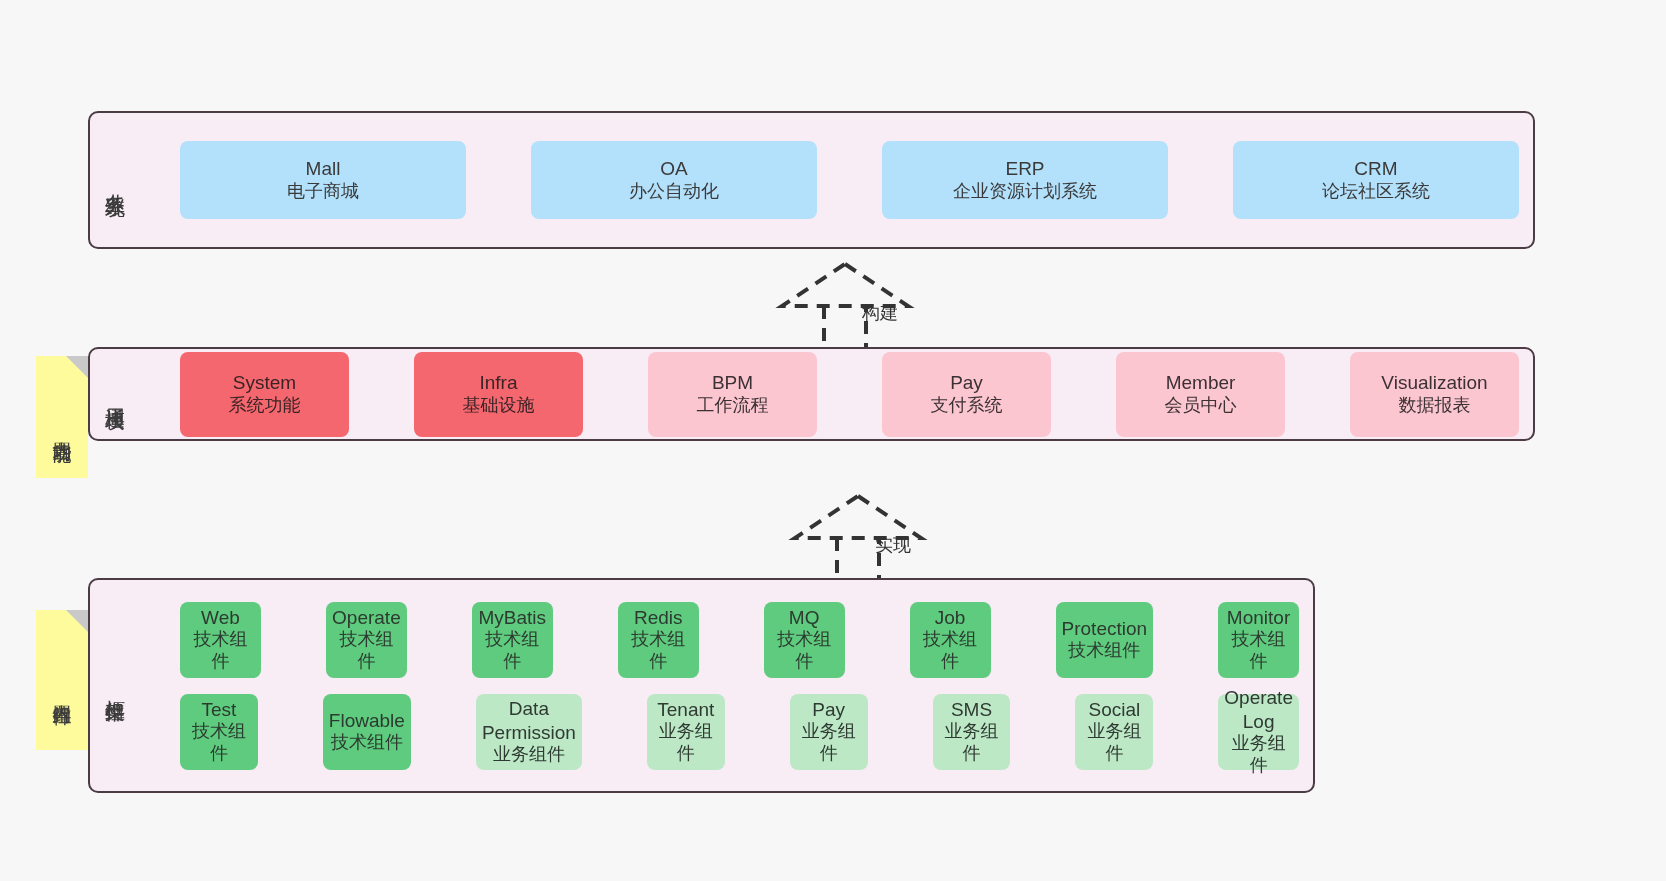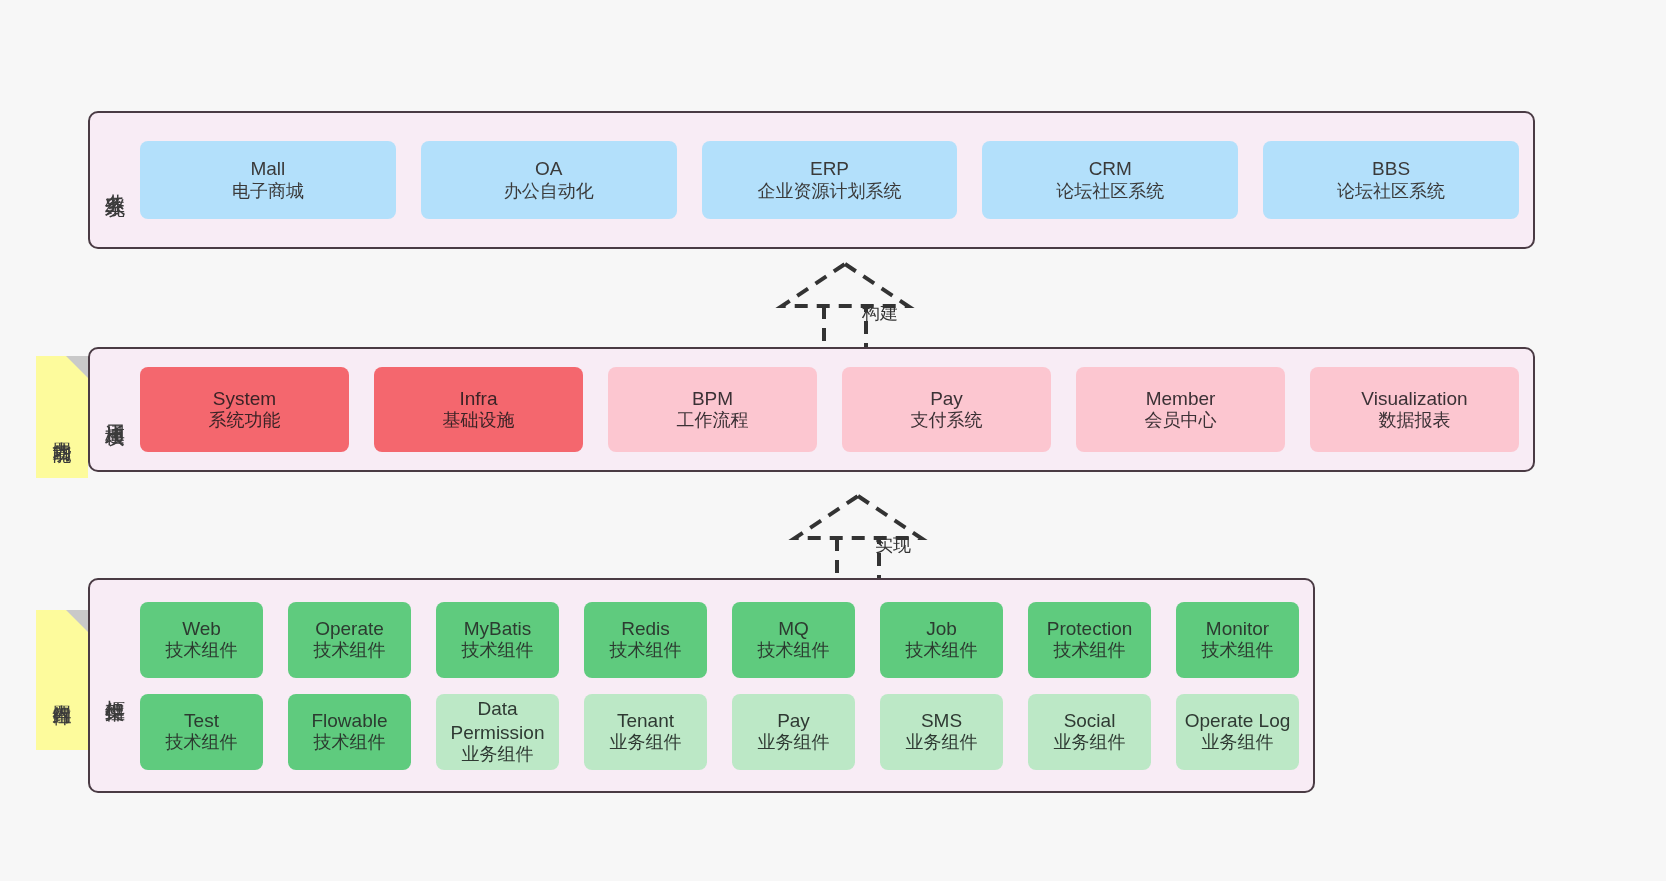"Mall" .card { margin-left: none -> 40px }
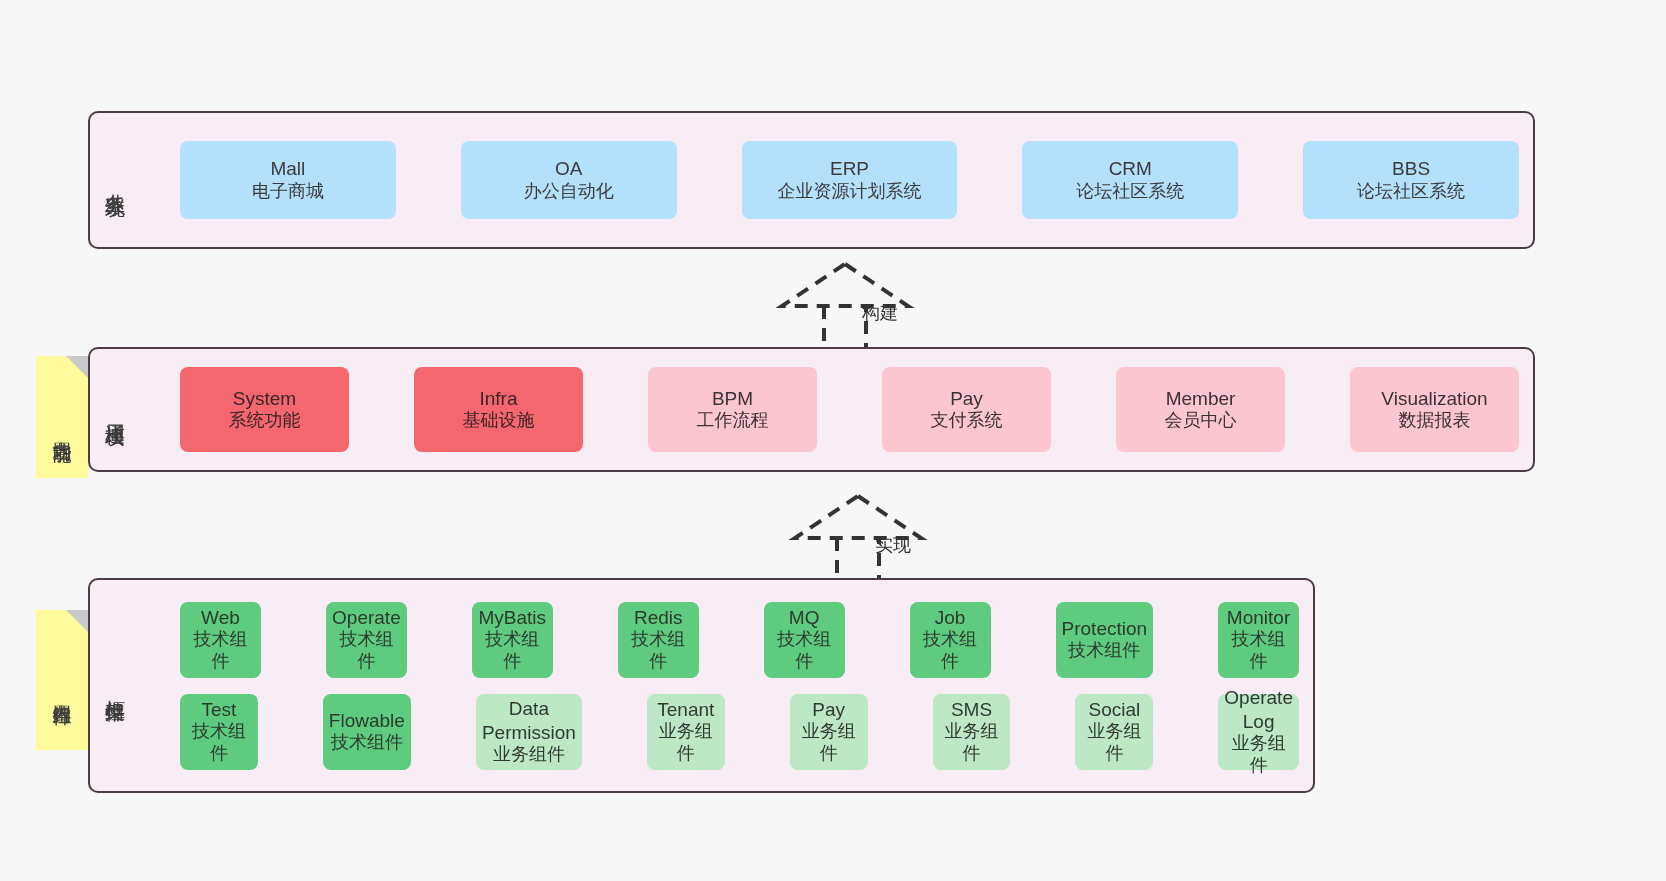"BBS" div.card { html: <div> <span>BBS</span> <span>论坛社区系统</span> </div> -> none }
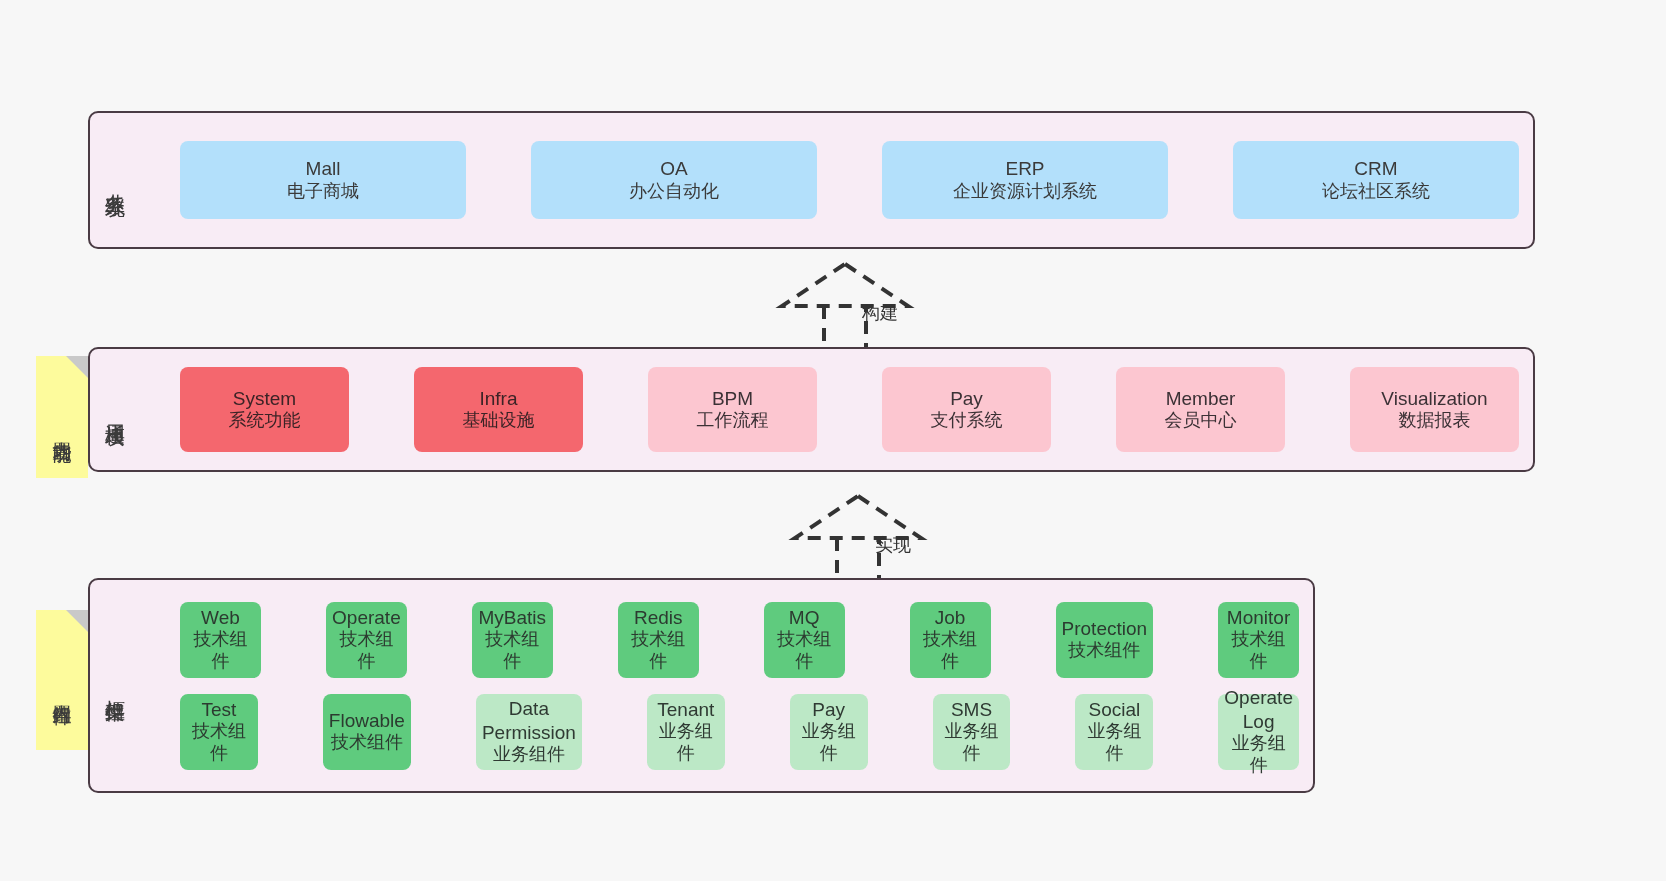"System" div.layer { height: 125px -> 94px }
